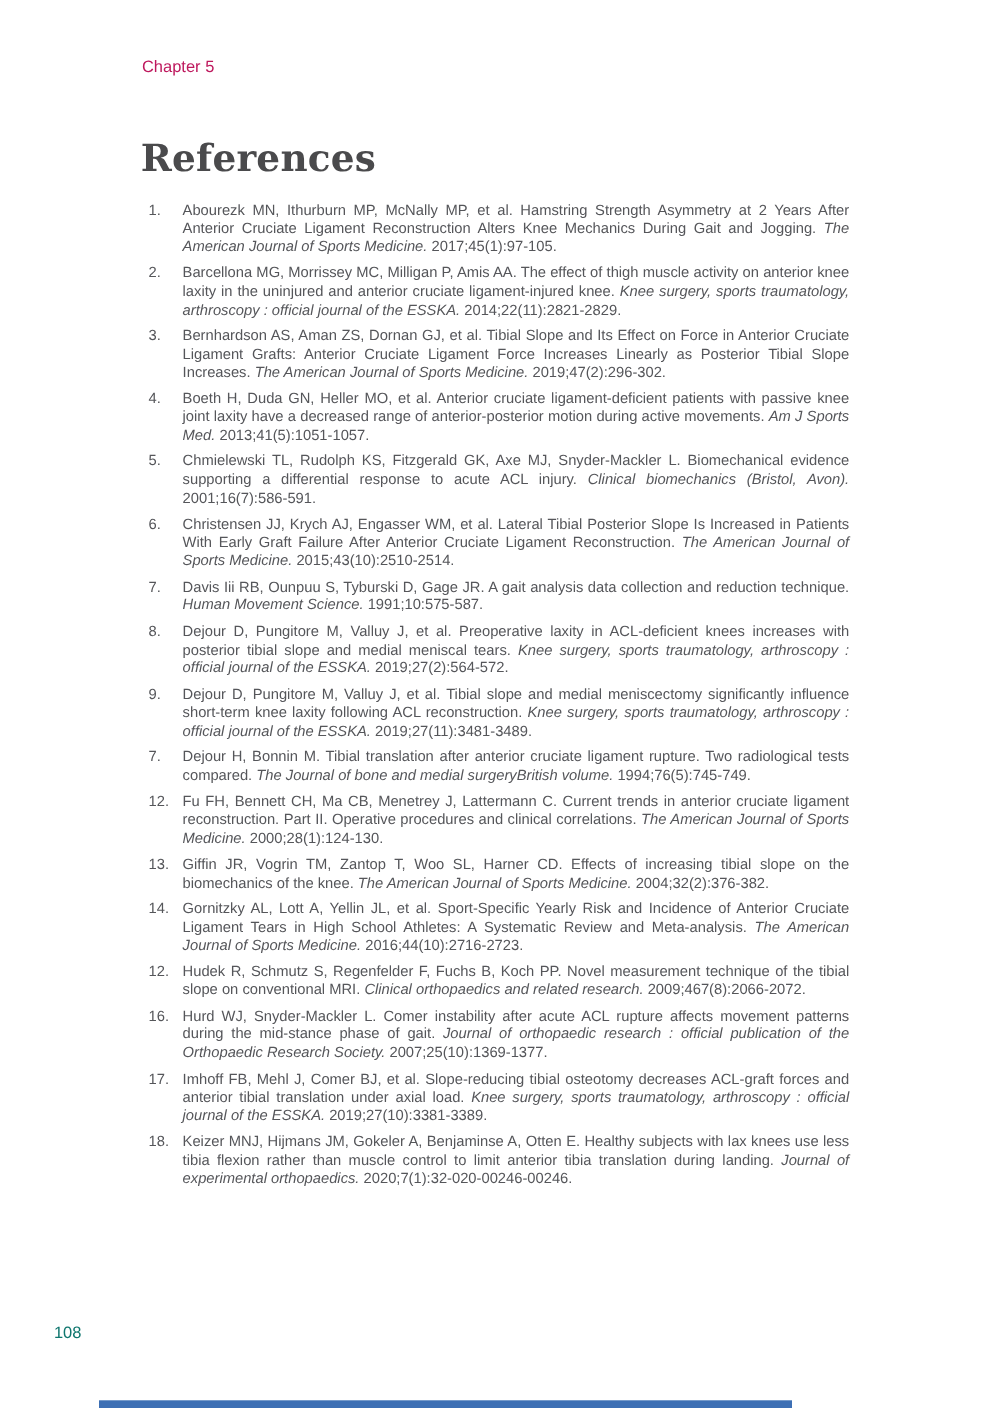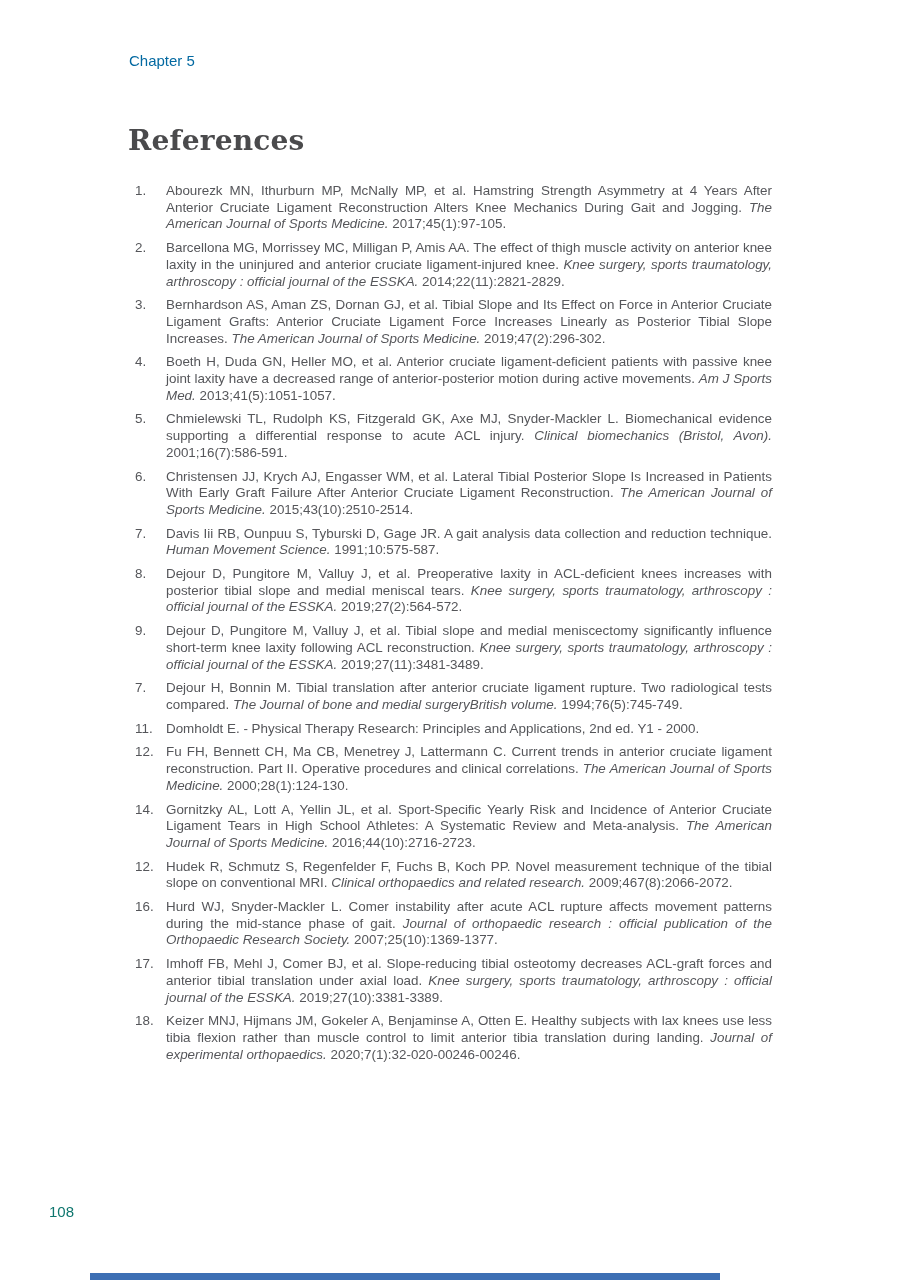"Chapter 5" .running-header { color: #0369a1 -> #be185d }
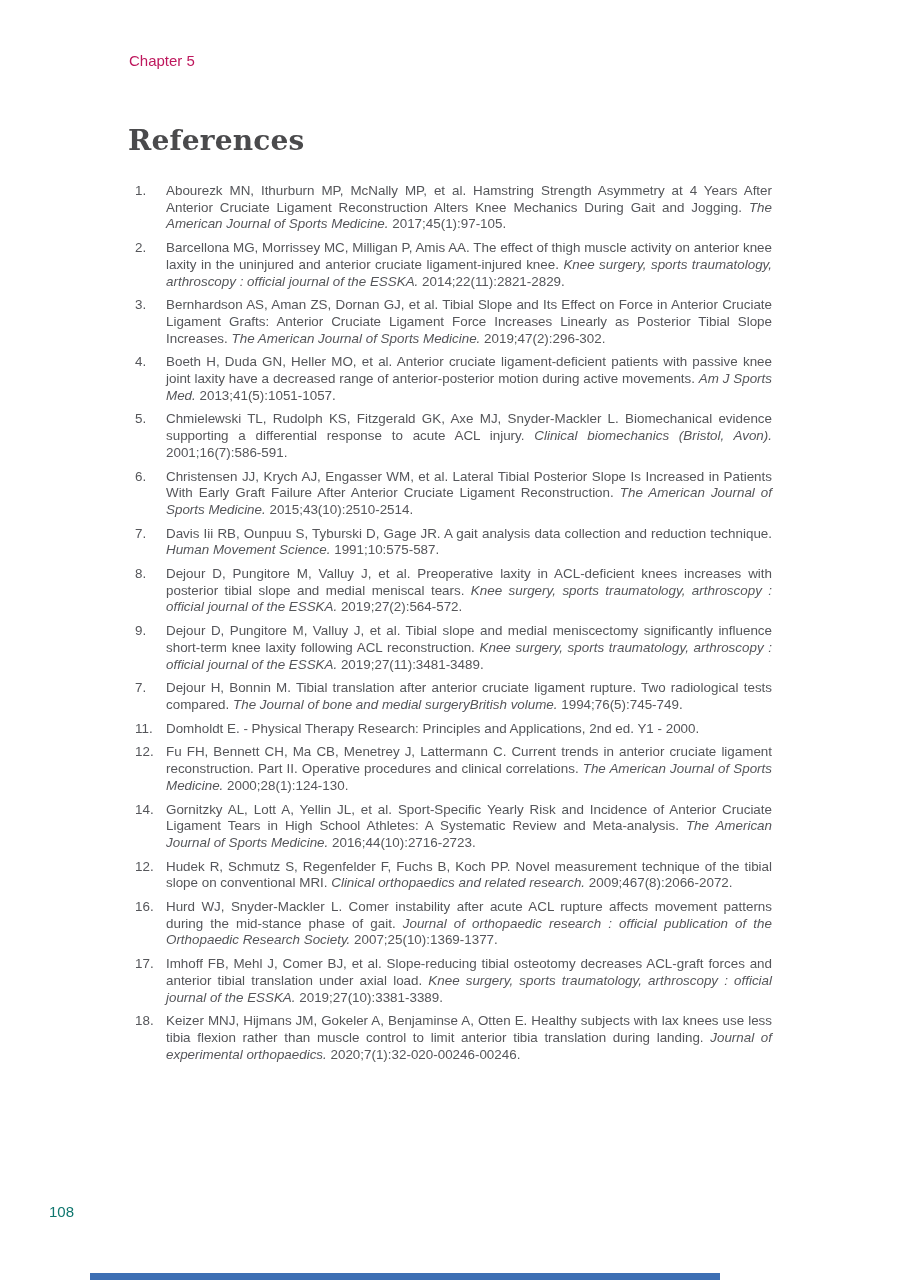"References" .page-title { font-size: 28px -> 34px }
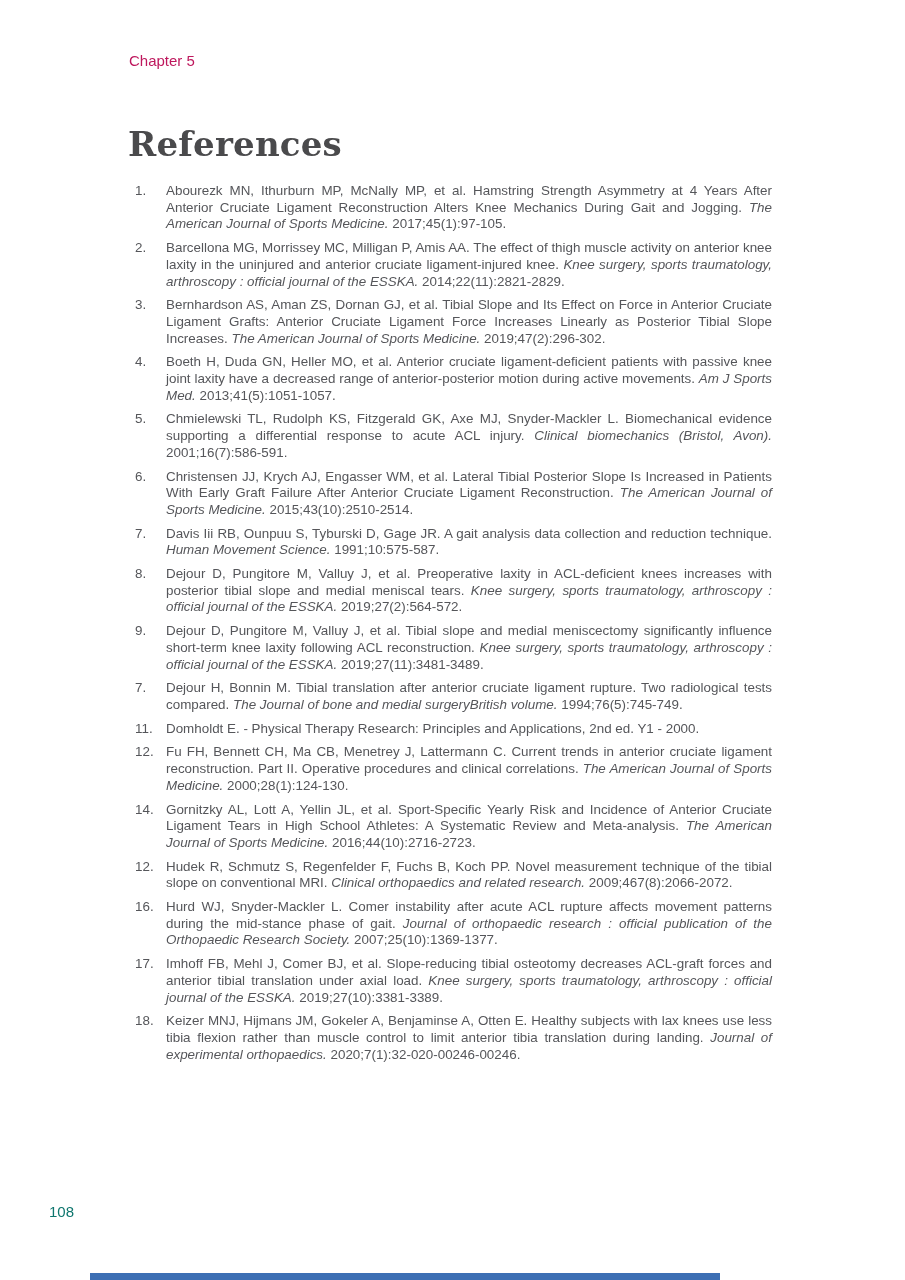"Abourezk MN, Ithurburn MP, McNally" span { text: 4 -> 2 }
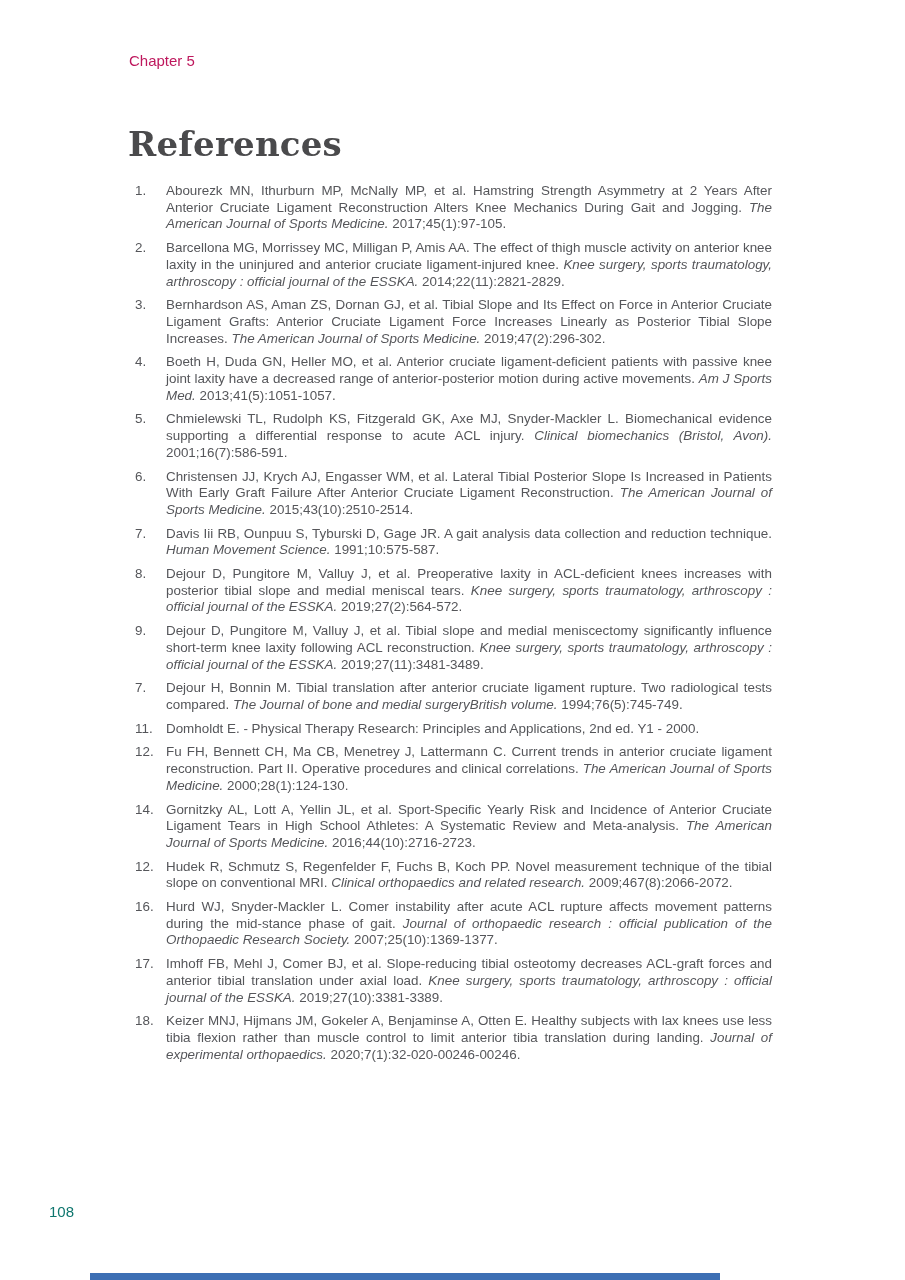"11." li.ref-item { html: <li> <span>11.</span> <div><span>Domholdt E. - Physical Therapy Research: Principles and Applications, 2nd ed. Y1 - 2000.</span></div> </li> -> none }
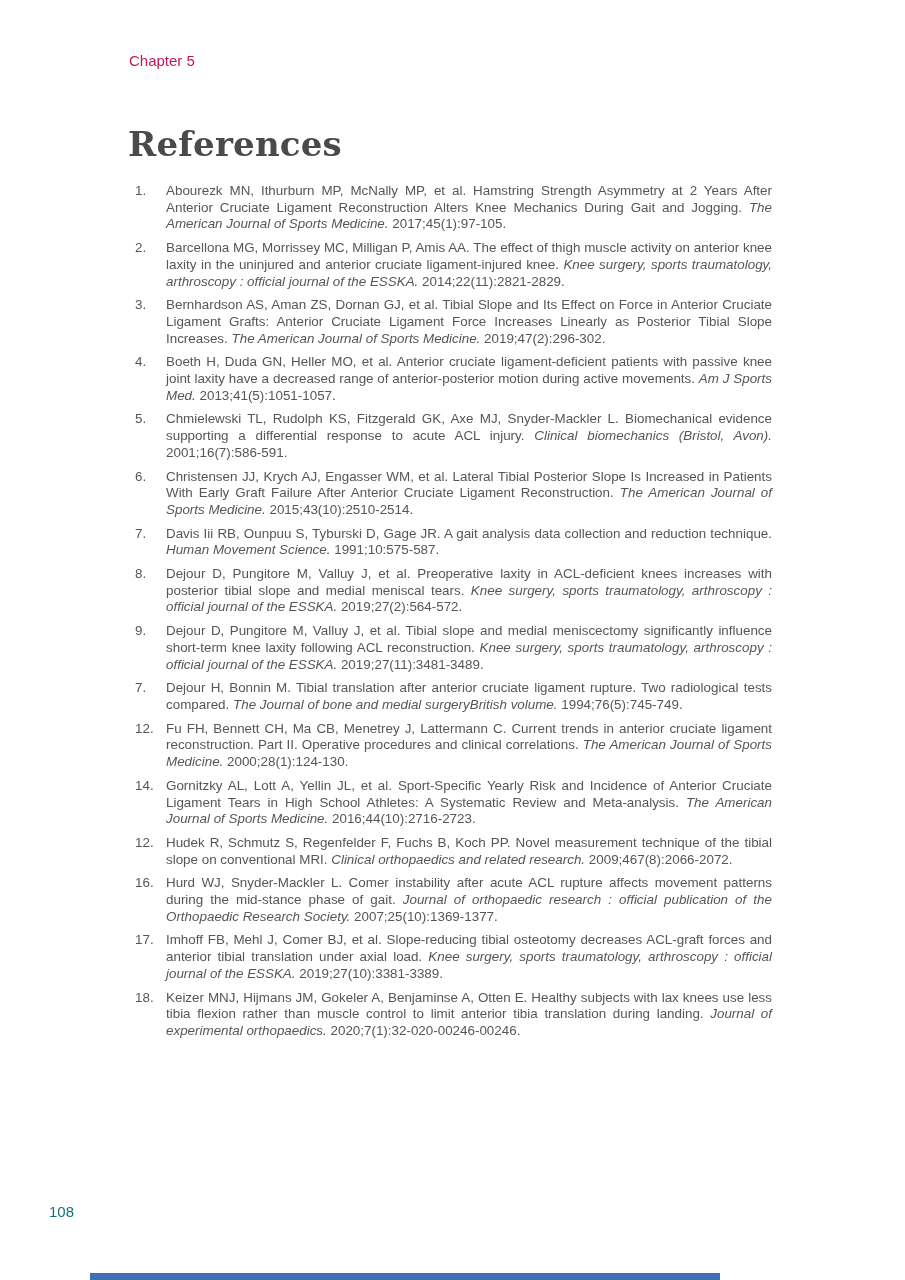"13." li.ref-item { html: none -> <li> <span>13.</span> <div><span>Giffin JR, Vogrin TM, Zantop T, Woo SL, Harner CD. Effects of increasing tibial slope on the biomechanics of the knee. </span><span>The American Journal of Sports Medicine.</span><span> 2004;32(2):376-382.</span></div> </li> }
